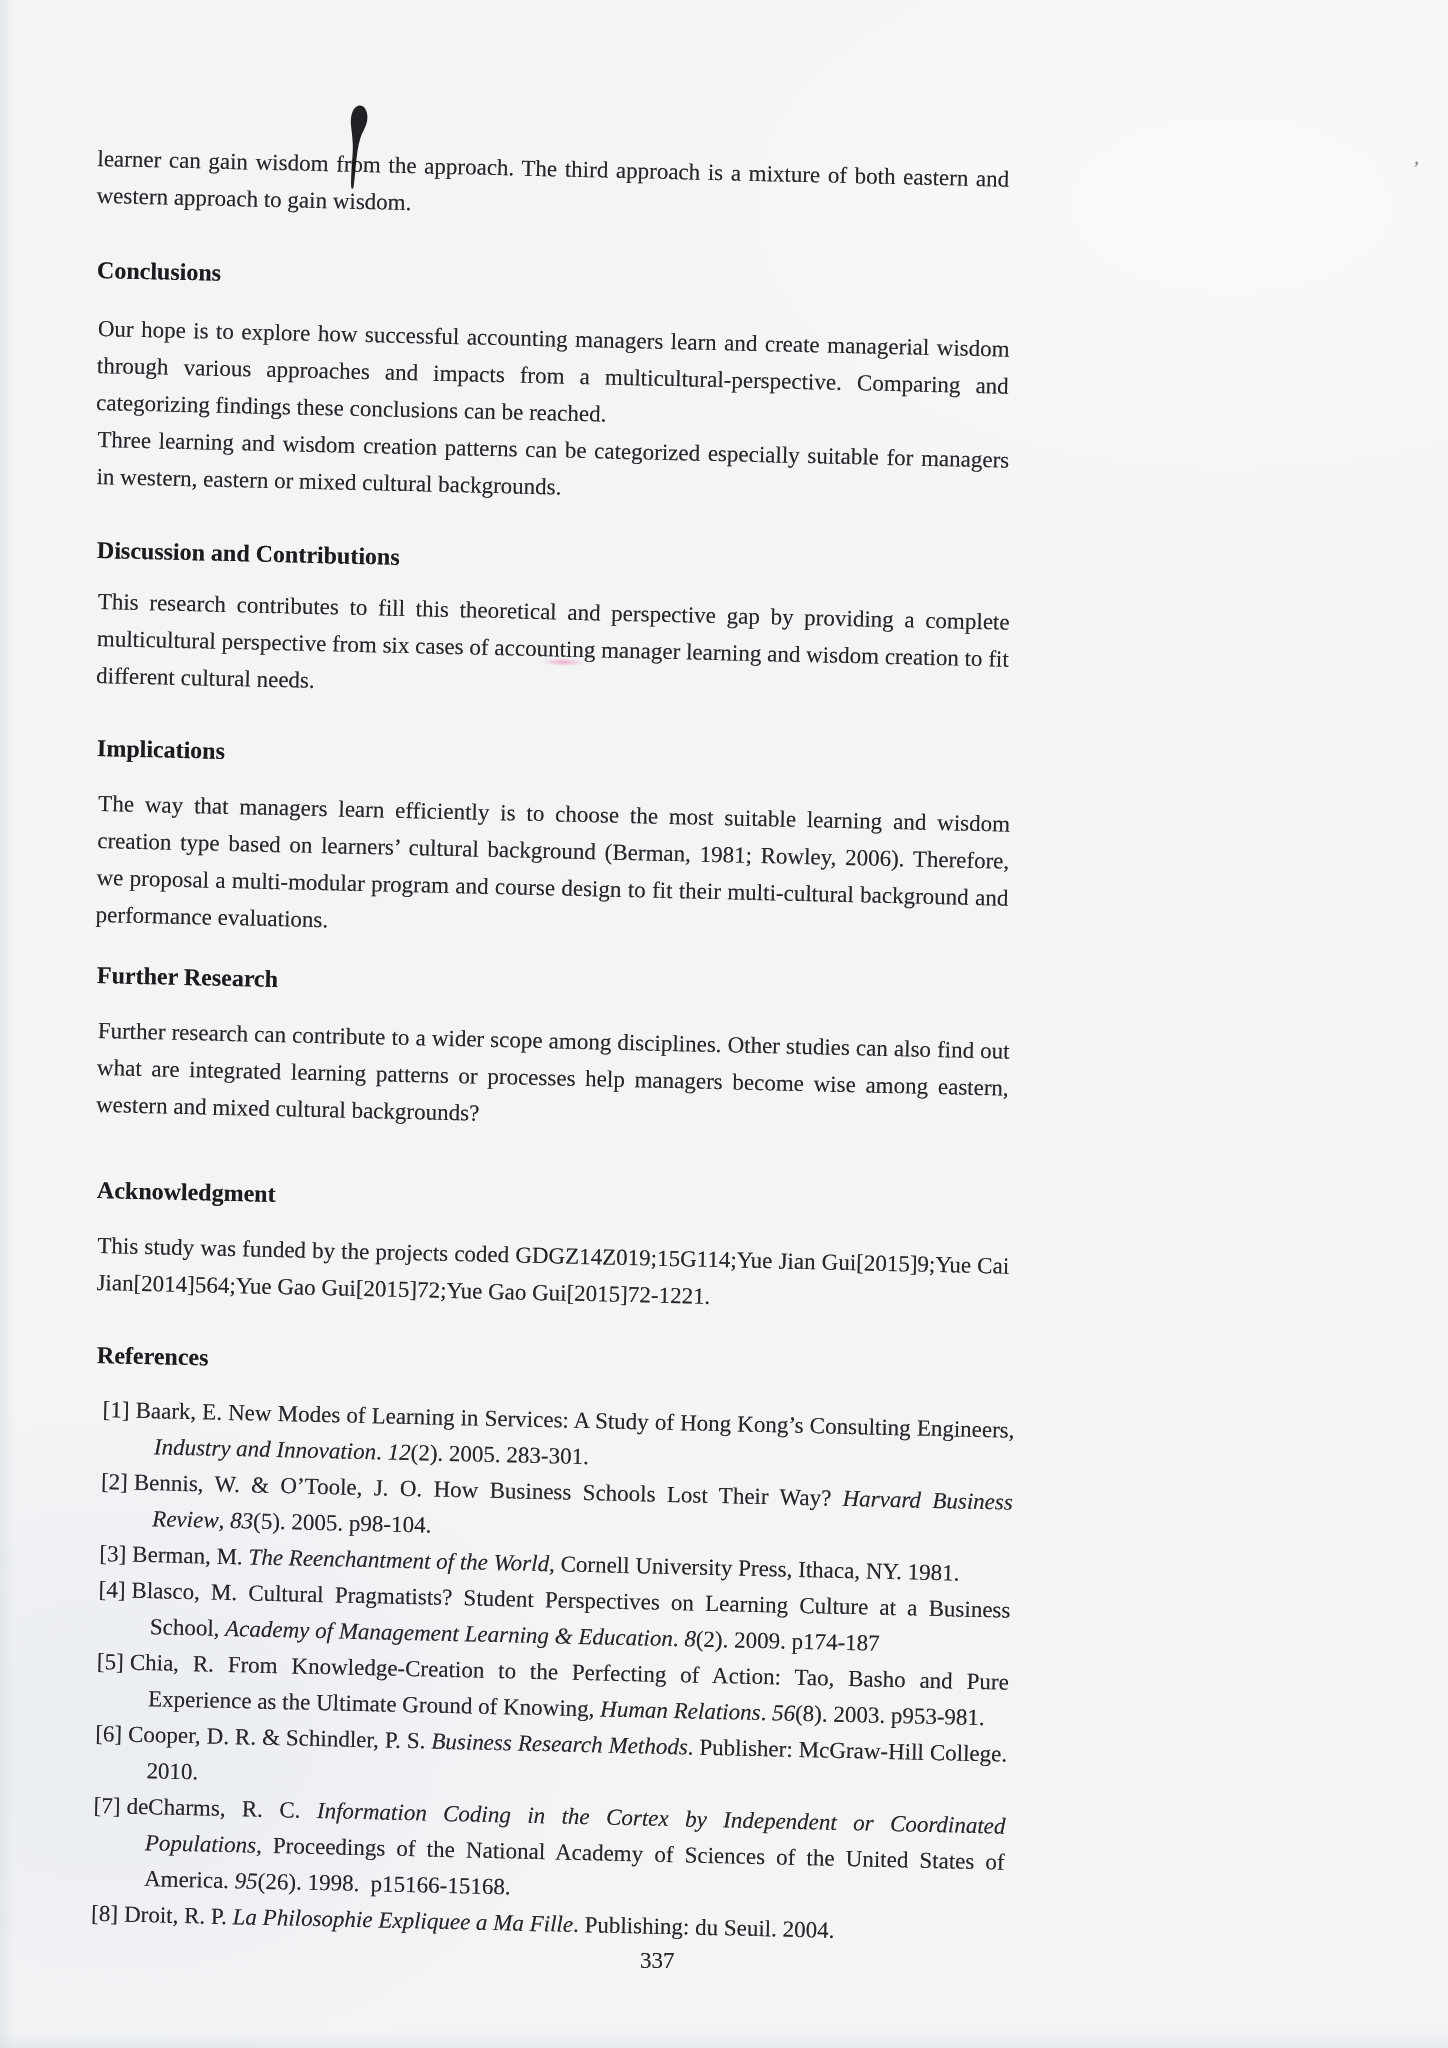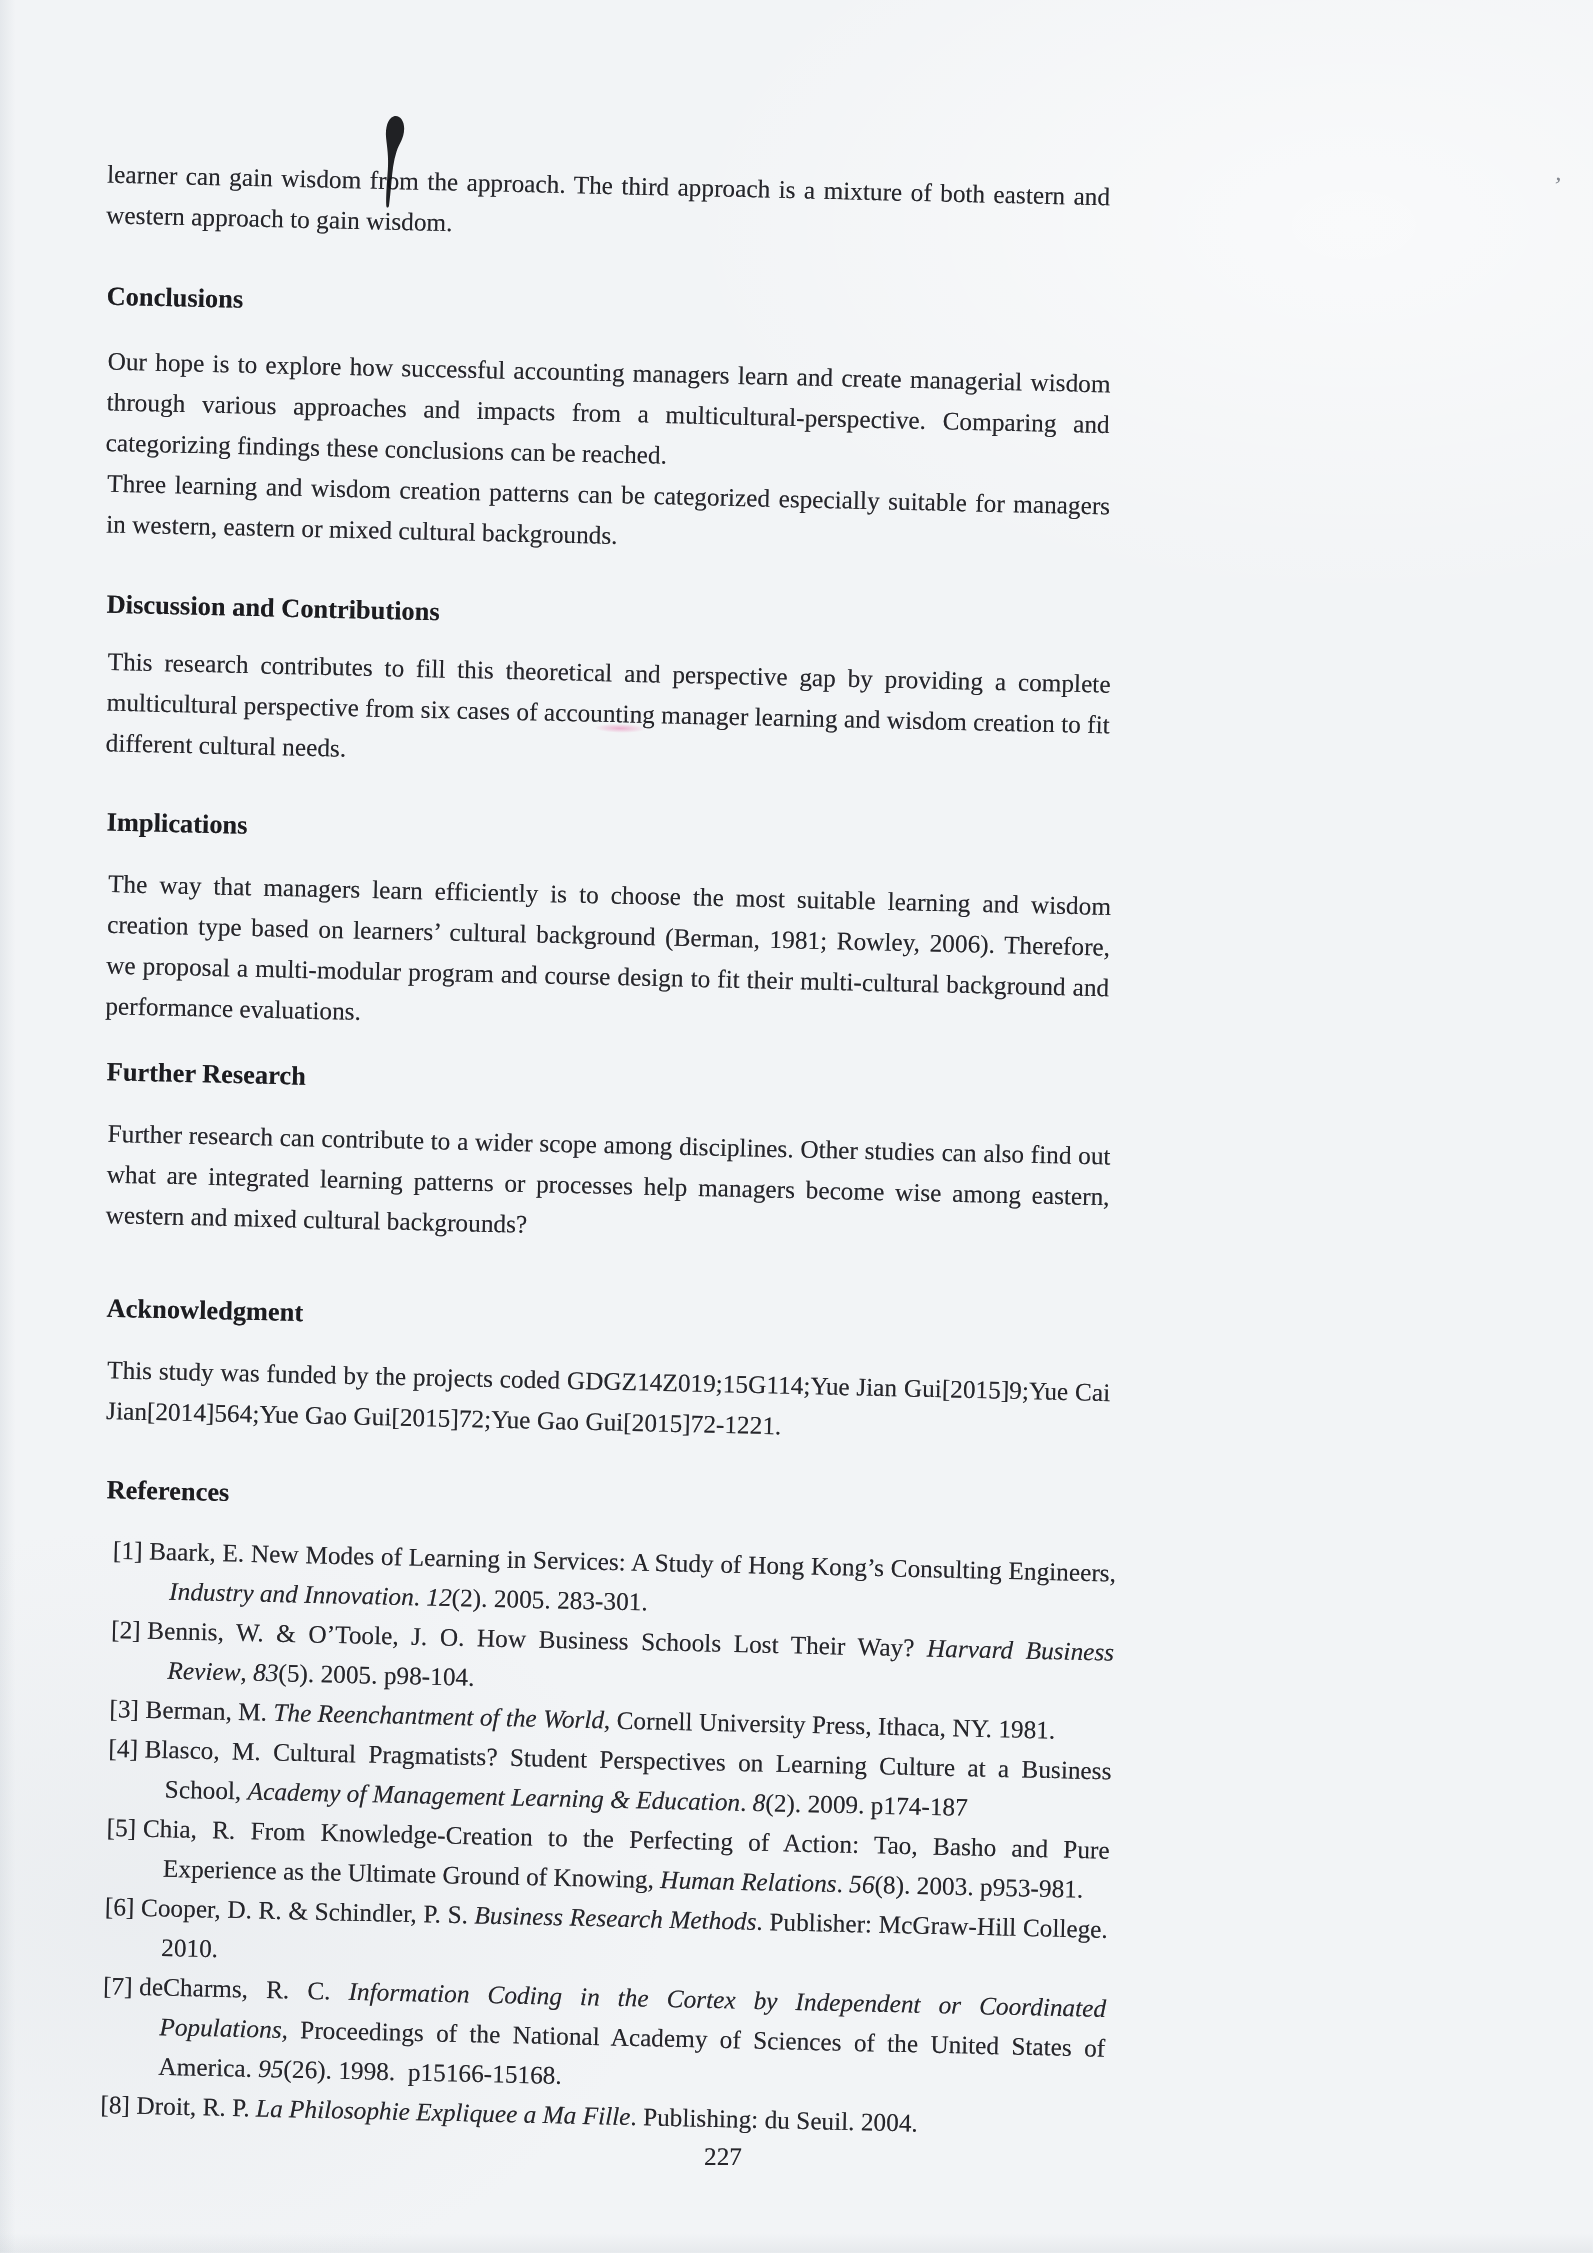"227" div.page-number { text: 227 -> 337 }
